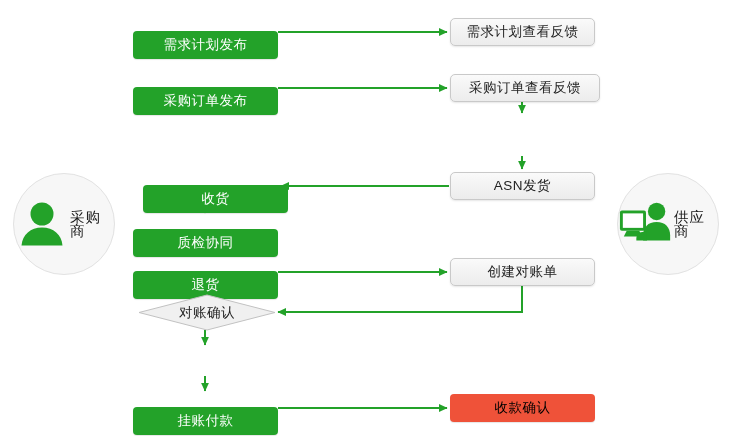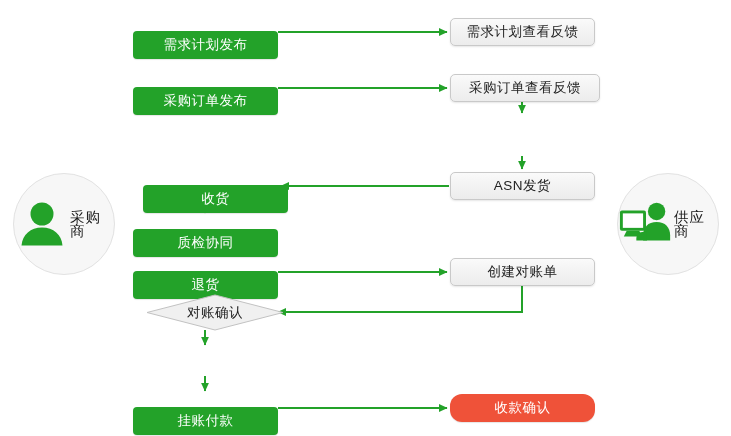"对账确认" div.diamond { left: 146px -> 138px }
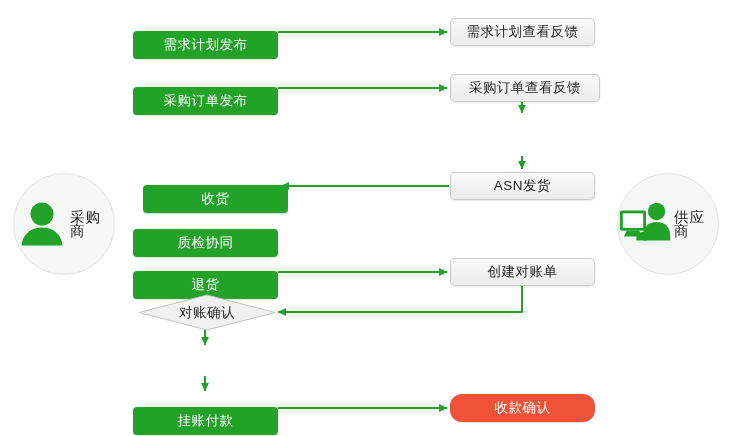"收款确认" .node.red { border-radius: 12px -> 4px; color: #ffffff -> #000000 }
